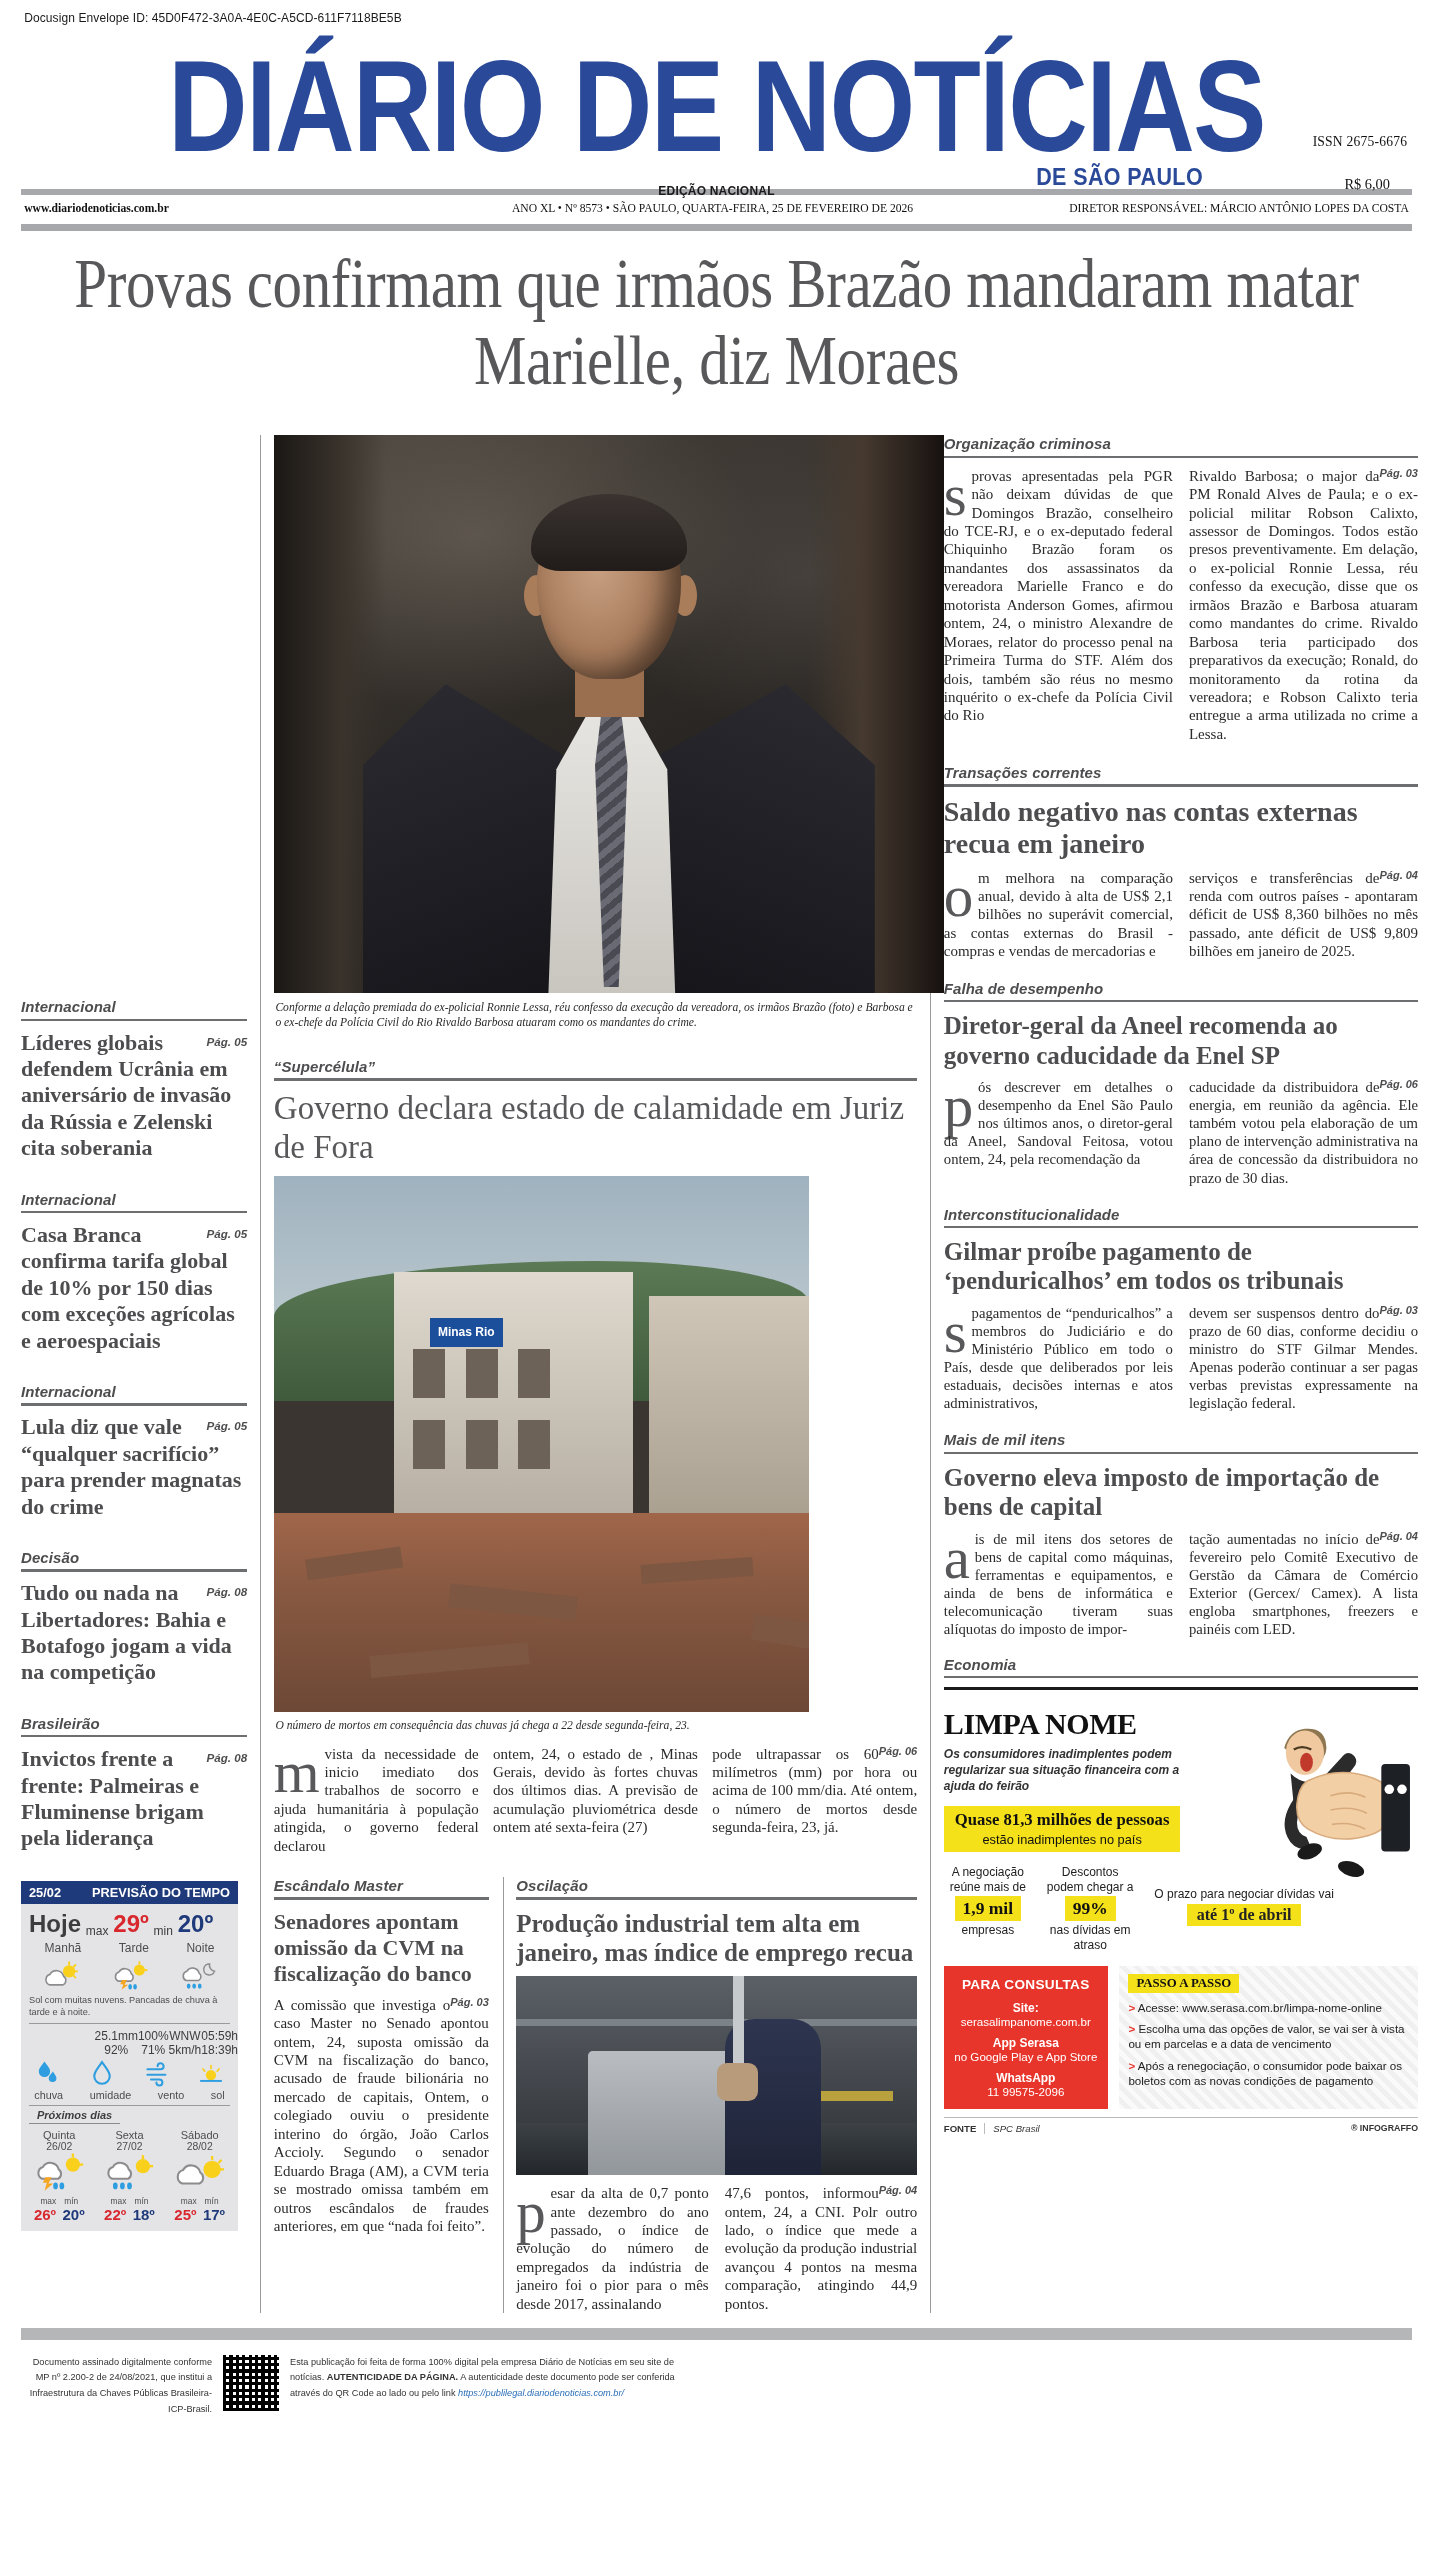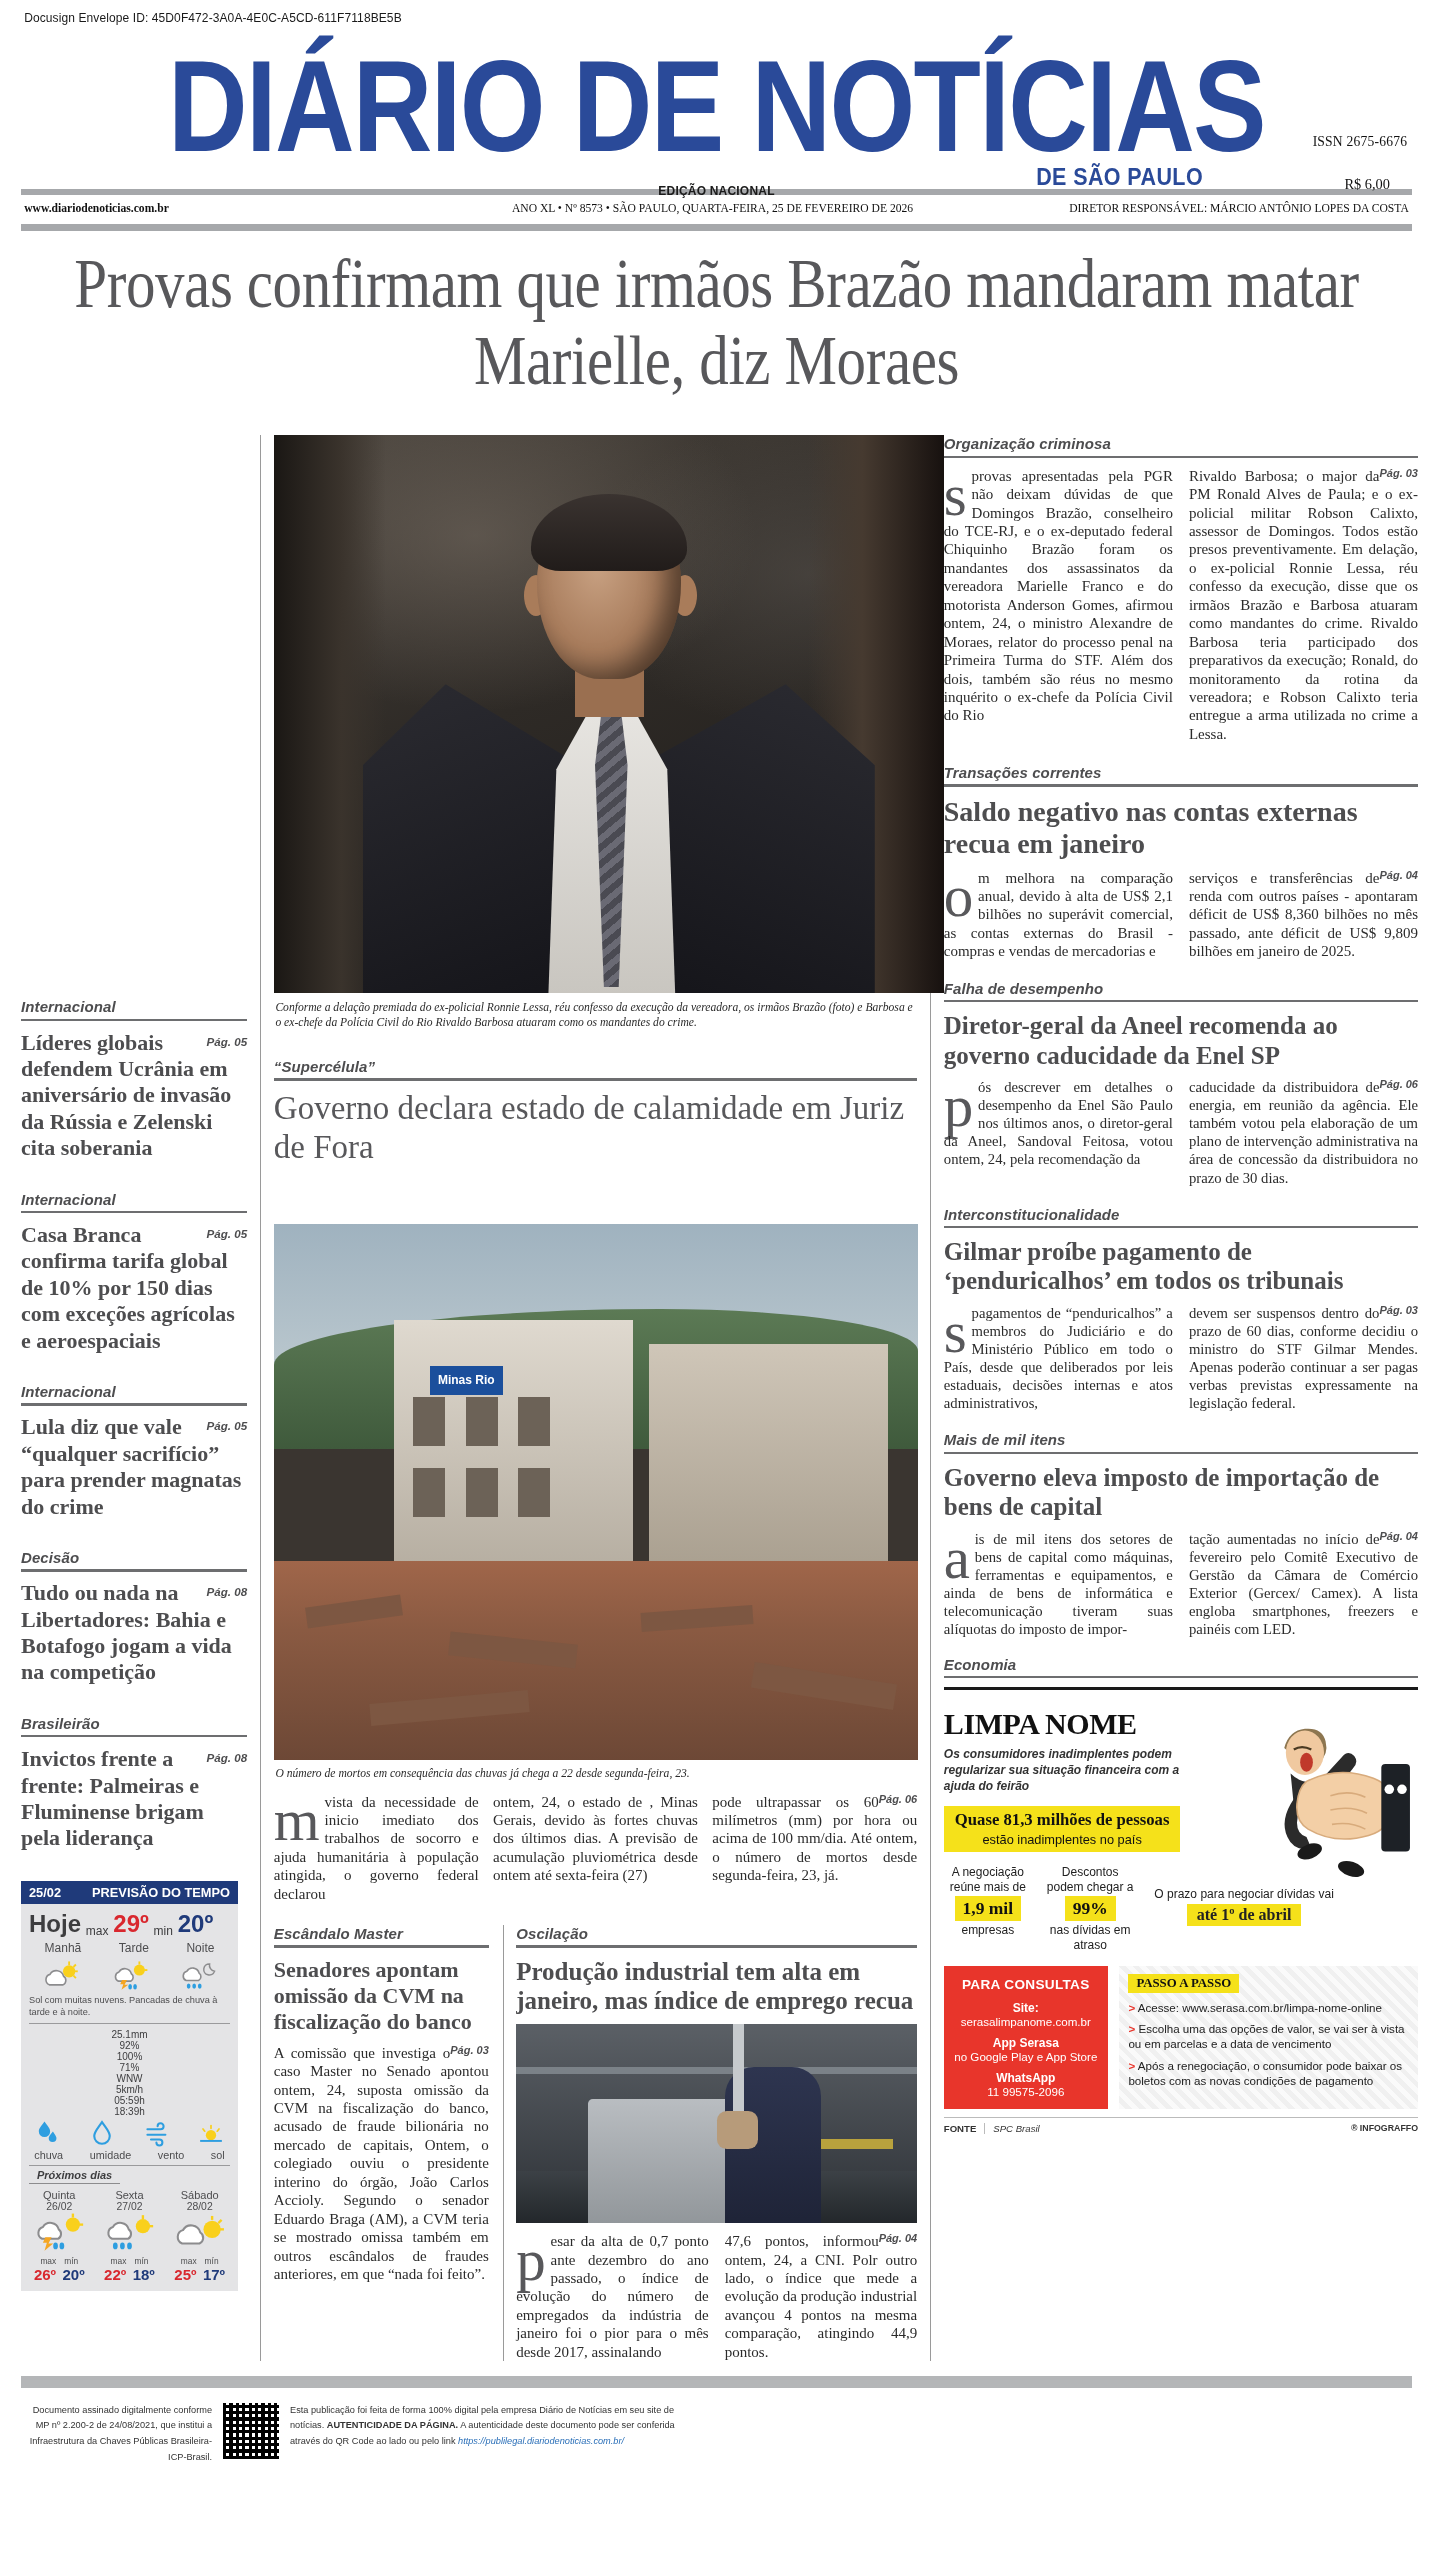"Minas Rio" .flood-photo { margin-top: 48px -> none; width: 644px -> 535px }
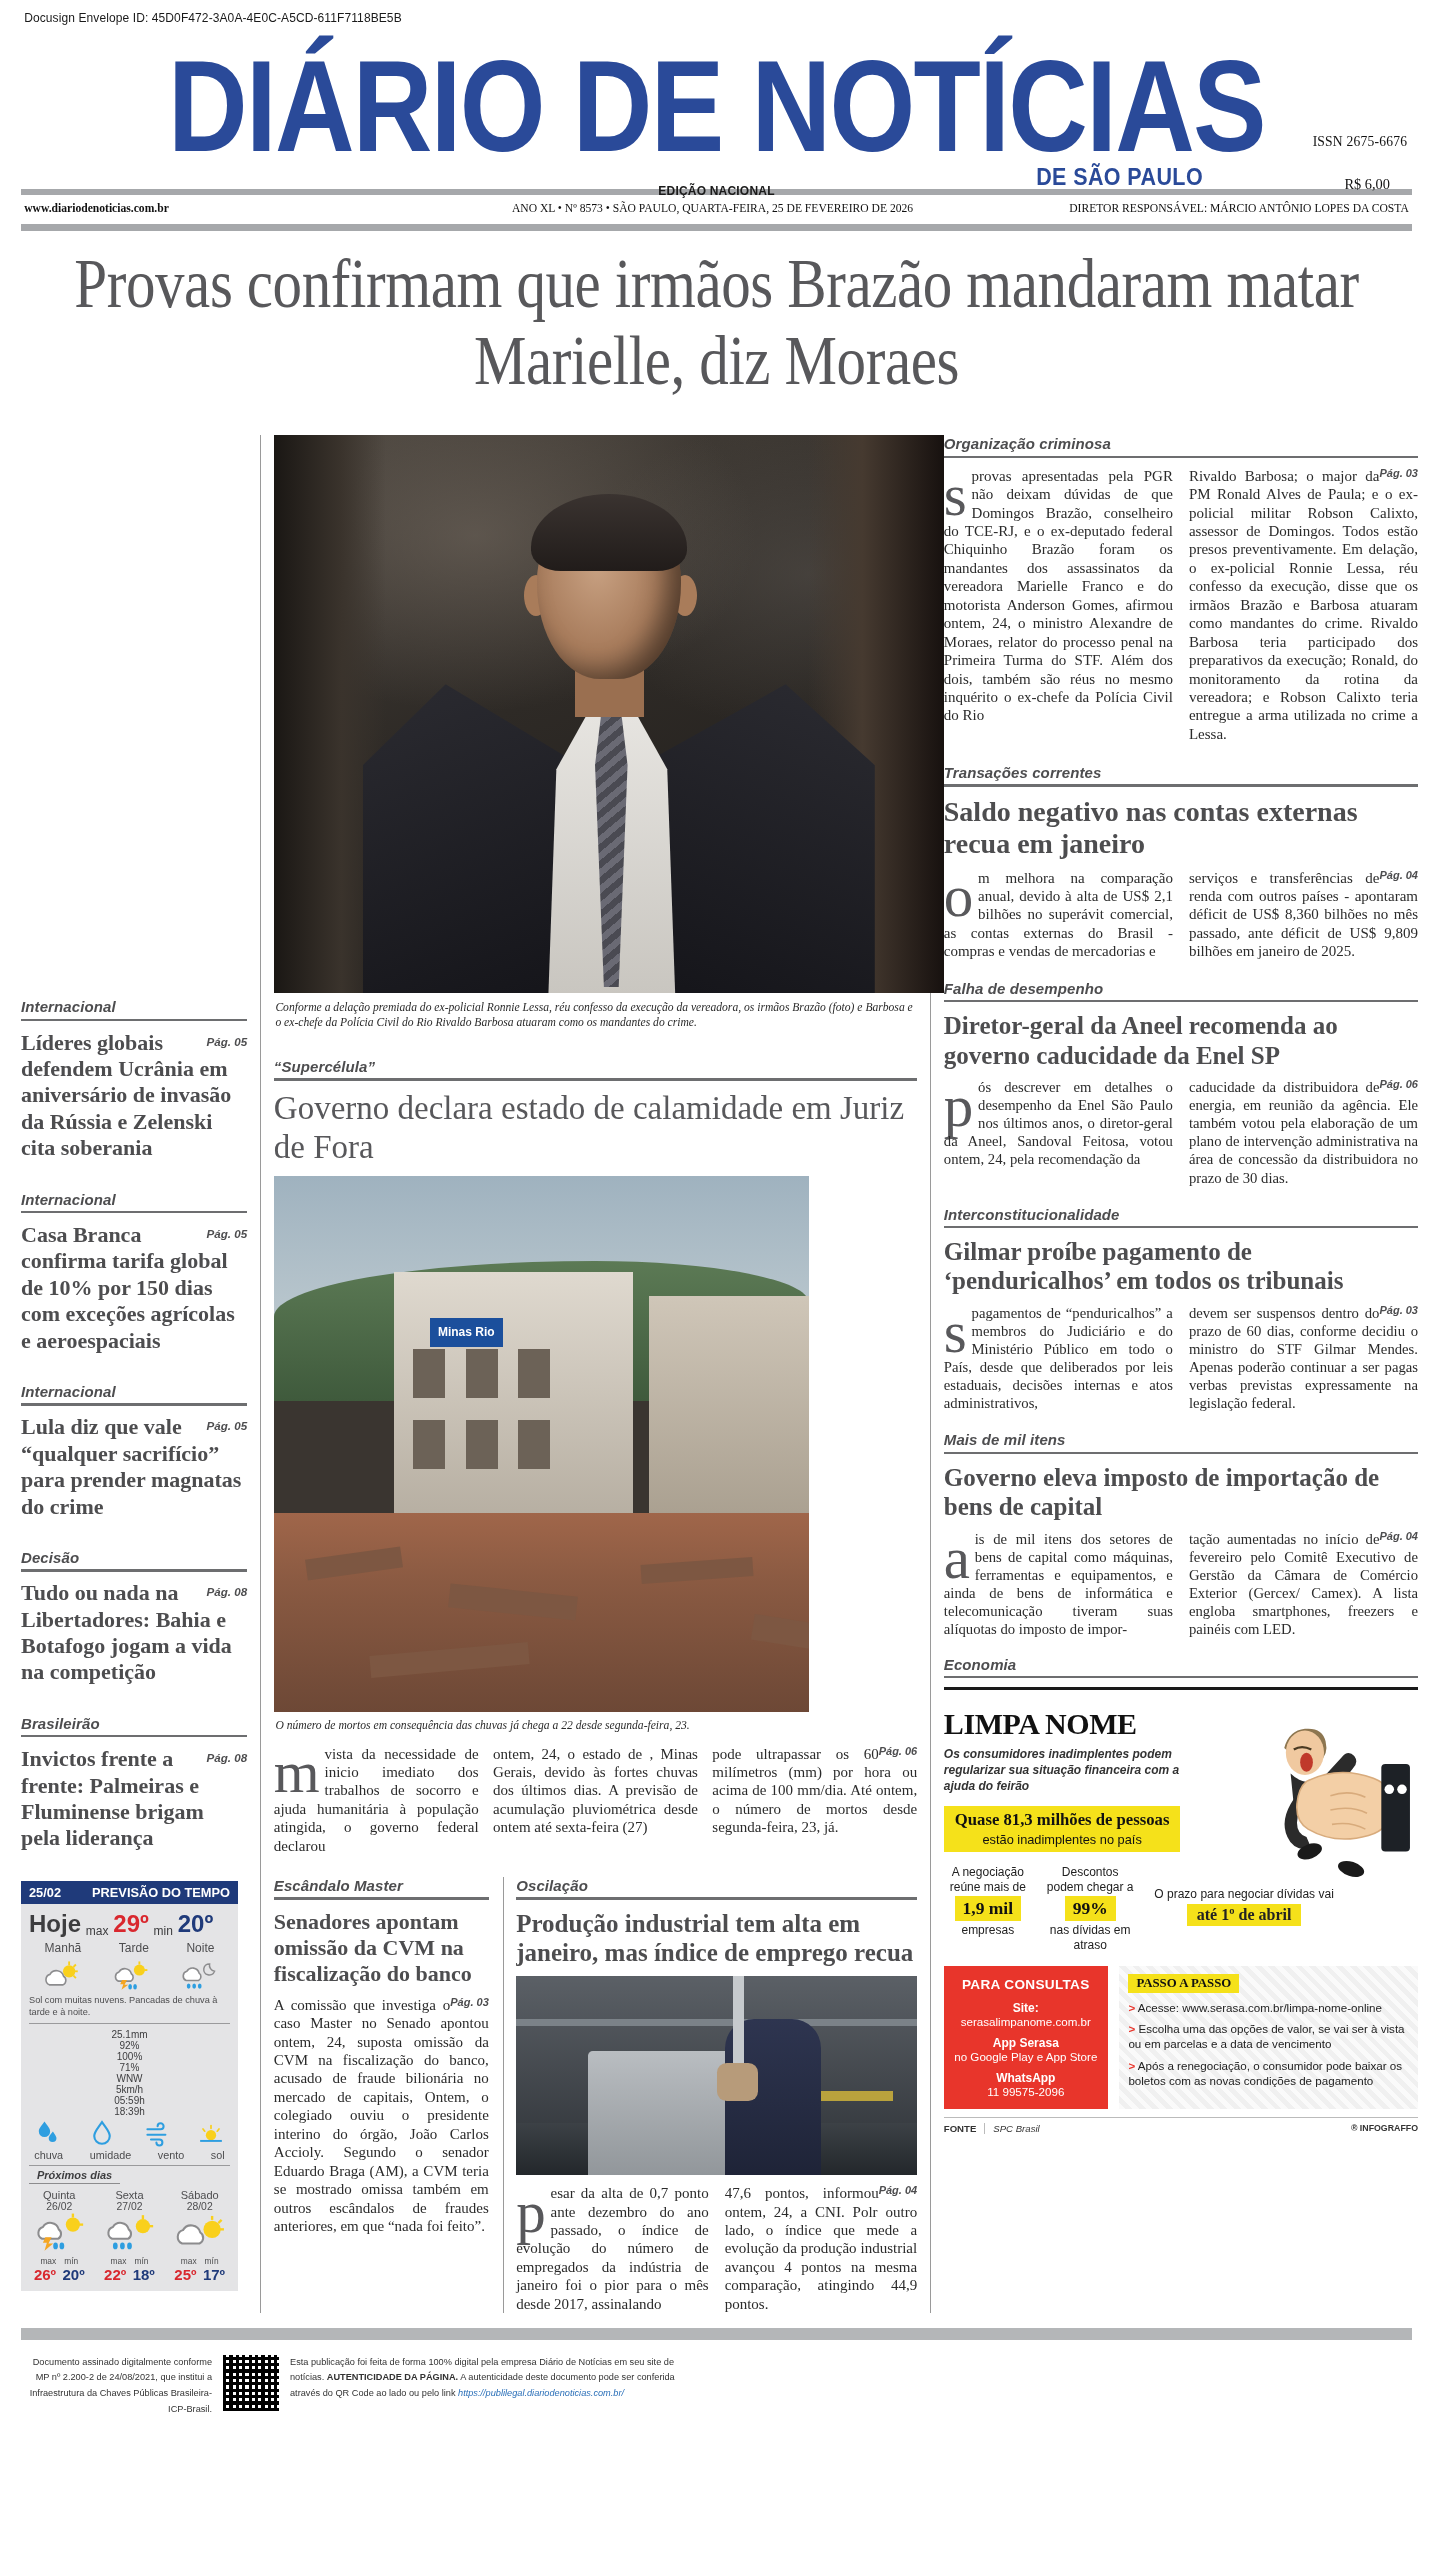"25.1mm" .wx-stats { flex-direction: column -> none; font-size: 10px -> 12px; justify-content: space-between -> flex-end }
